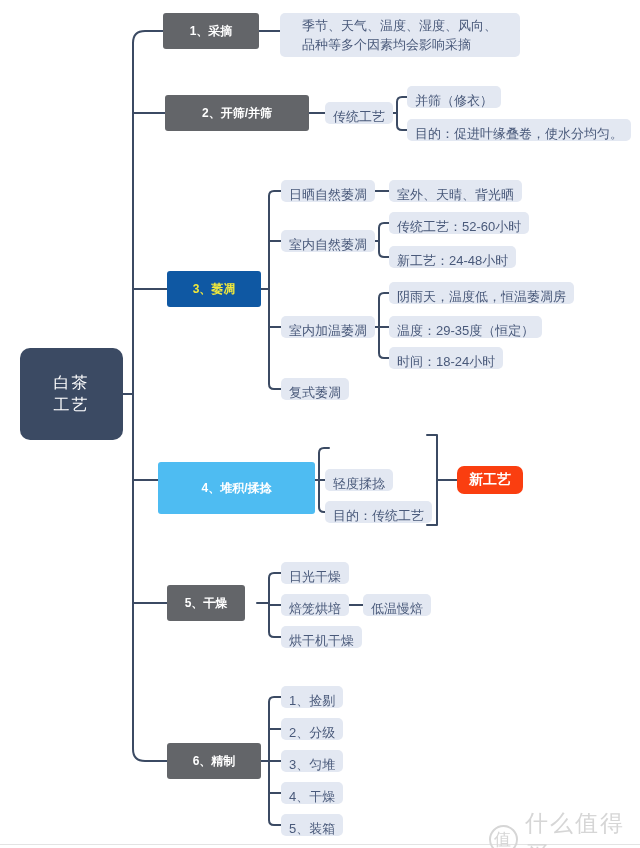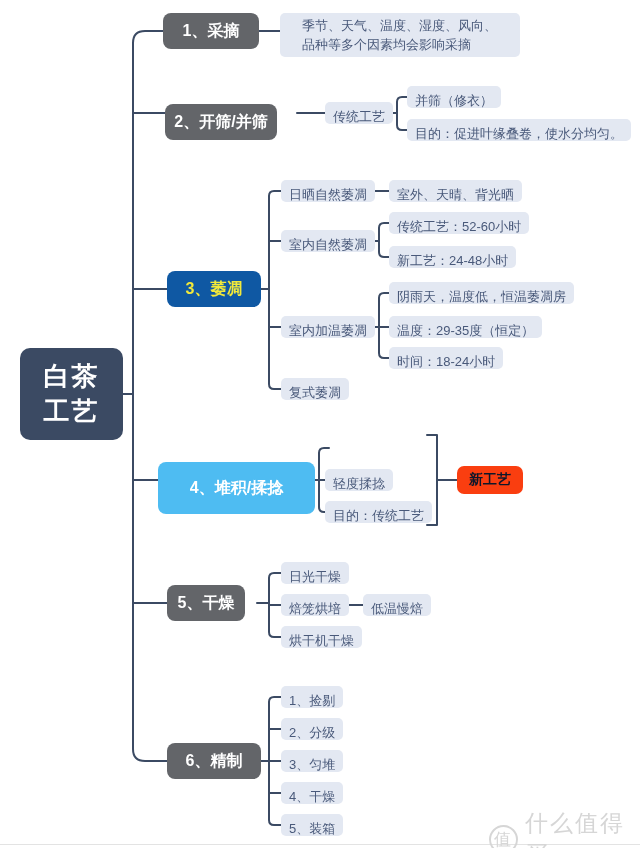"1、采摘" .branch { border-radius: 8px -> 3px; font-size: 16px -> 12px }
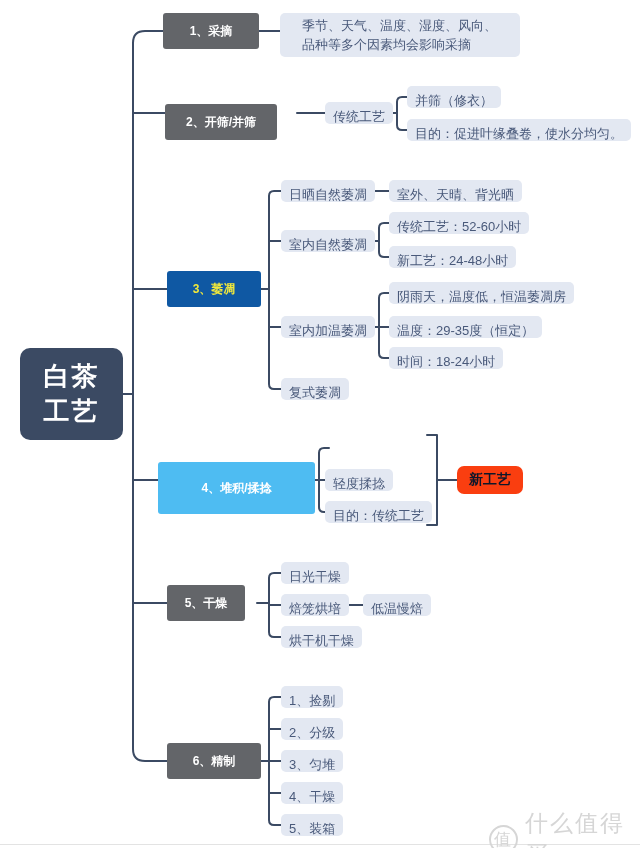"2、开筛/并筛" div.node { top: 104px -> 95px; width: 112px -> 144px }
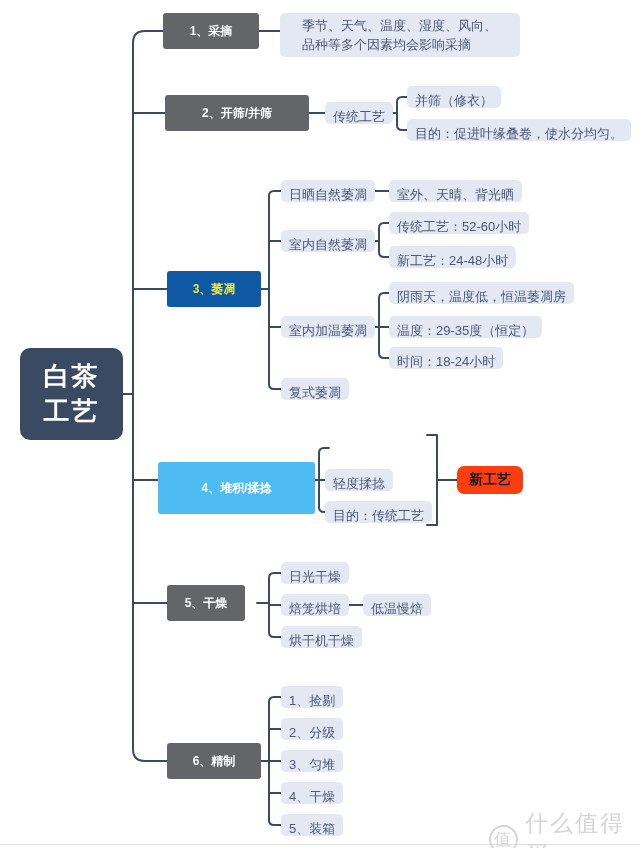"白茶" .root { font-size: 26px -> 16px; font-weight: bold -> normal }
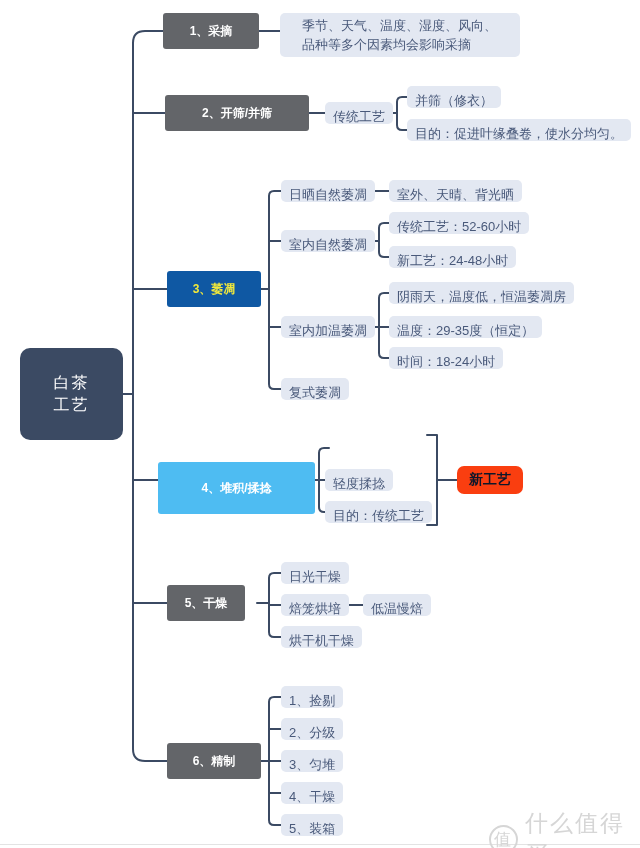"新工艺" .callout { color: #0f172a -> #ffffff }
